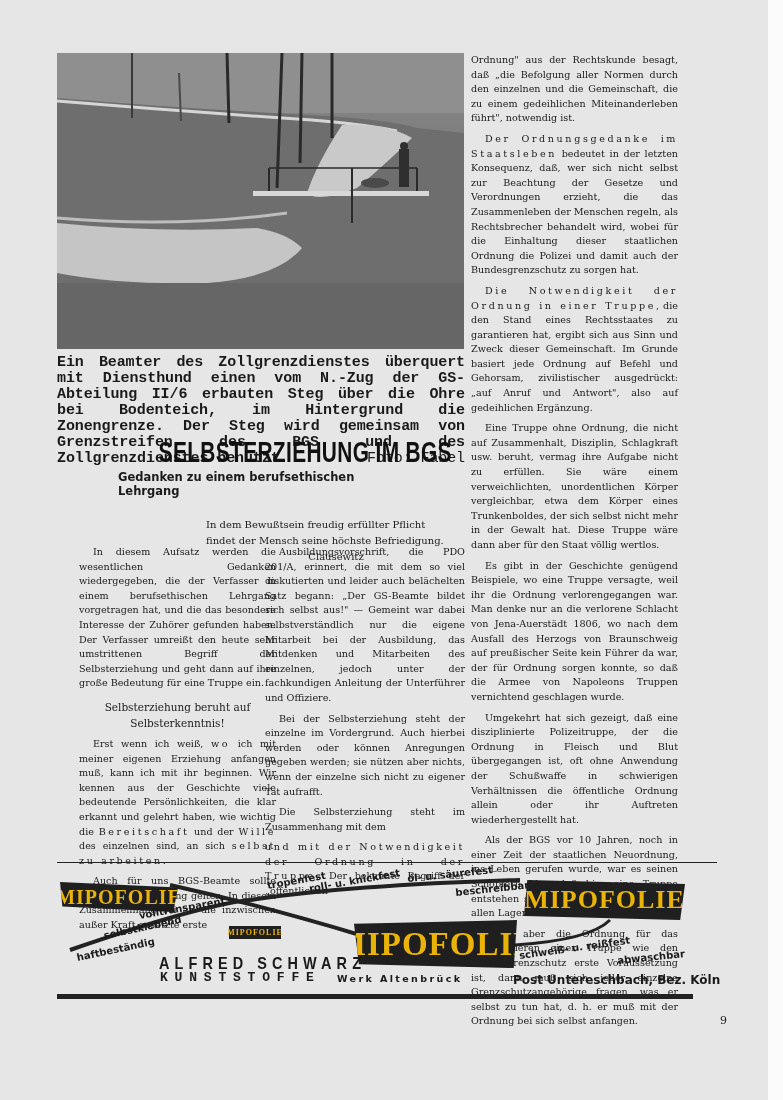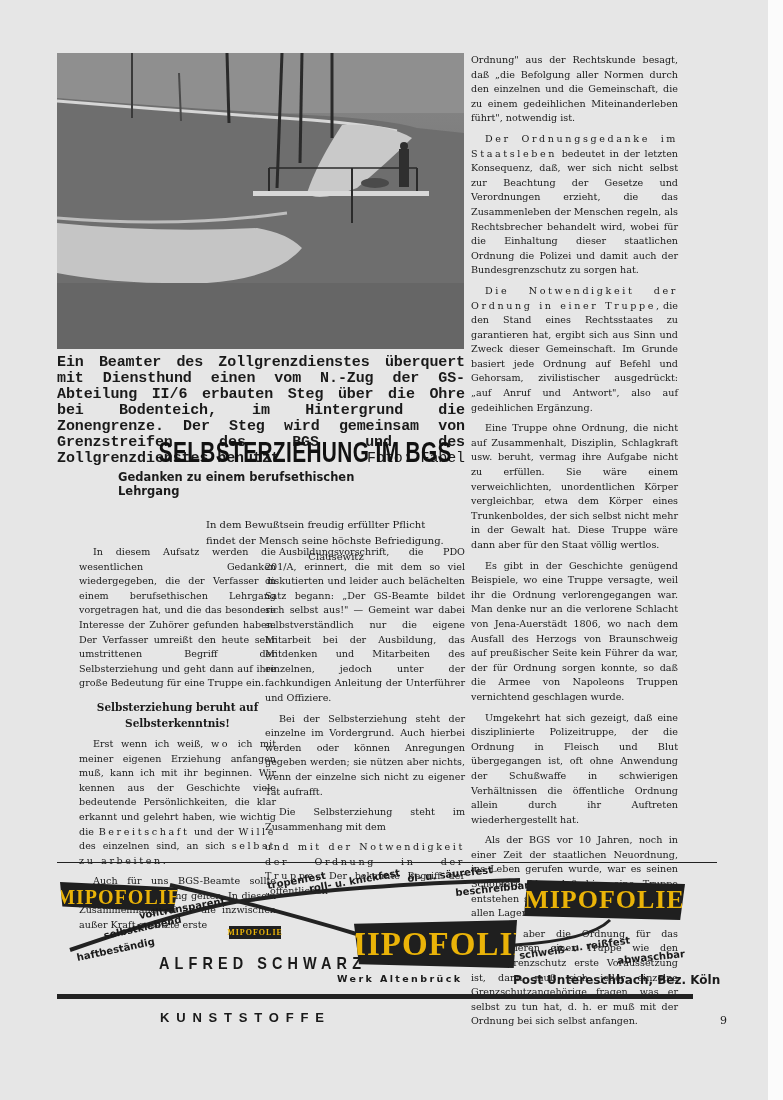"Selbsterziehung beruht auf" .col h3 { font-weight: bold -> normal }
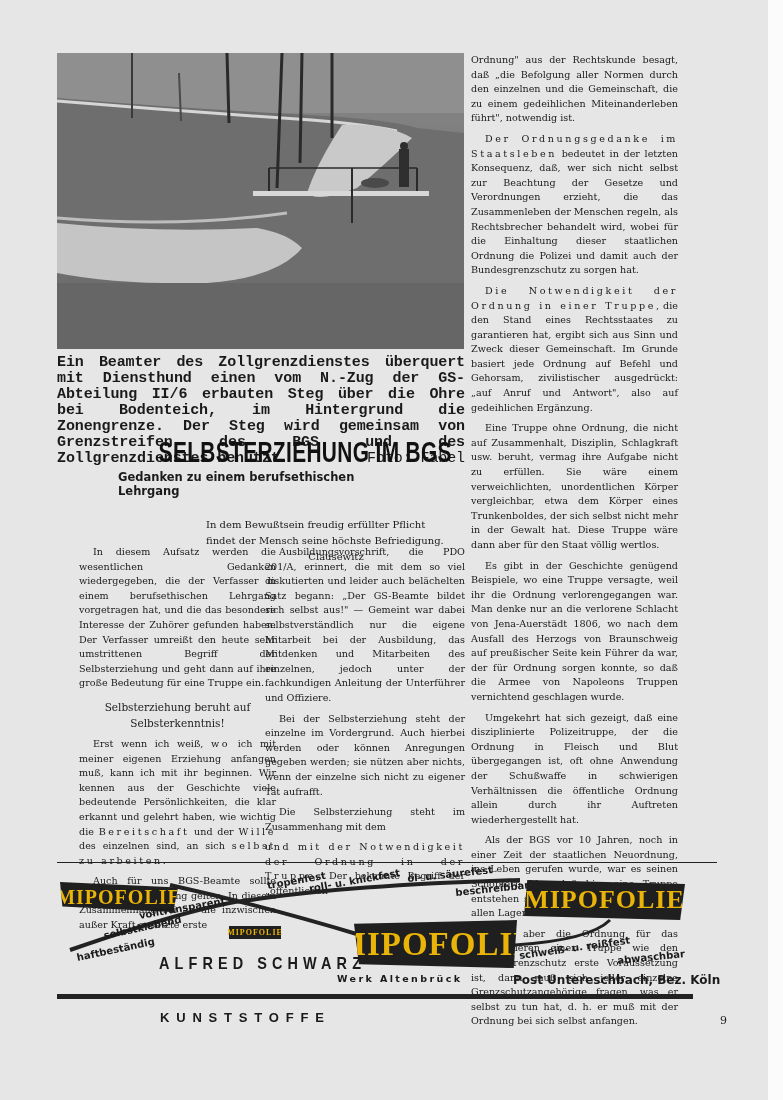"Umgekehrt hat sich gezeigt, daß" p { text: durch -> oder }
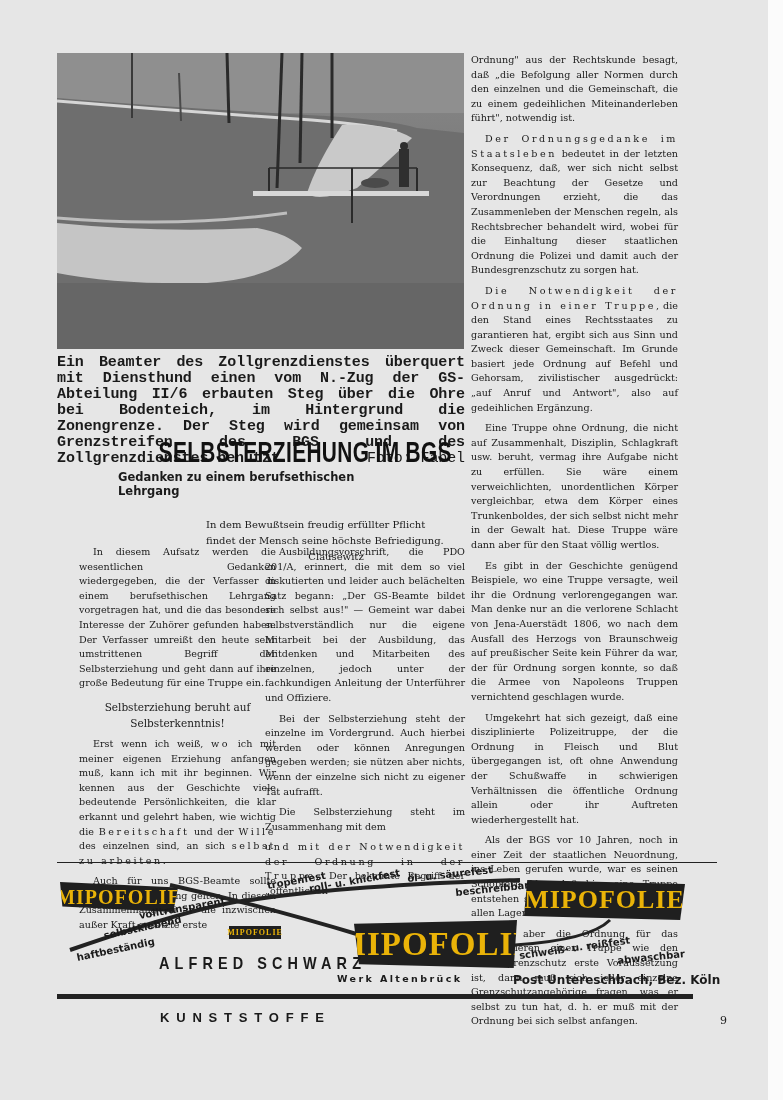"KUNSTSTOFFE" .kunst { font-family: Liberation Sans, sans-serif -> Liberation Mono, monospace; top: 1010px -> 970px }
